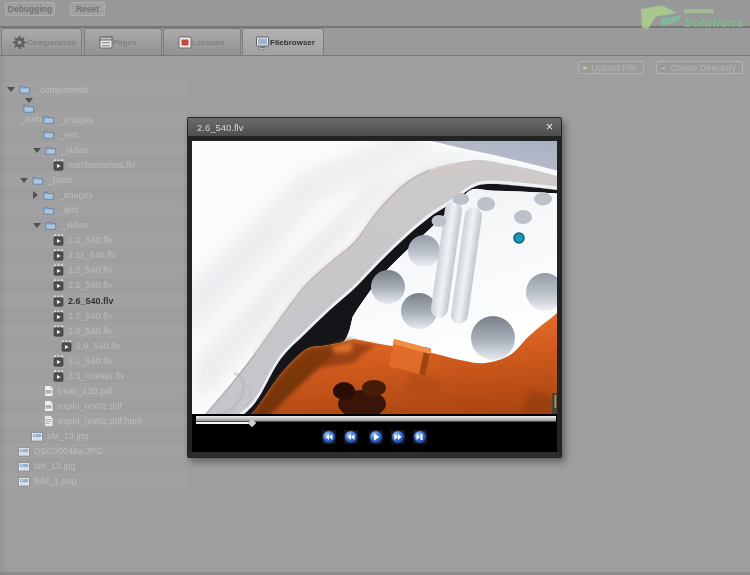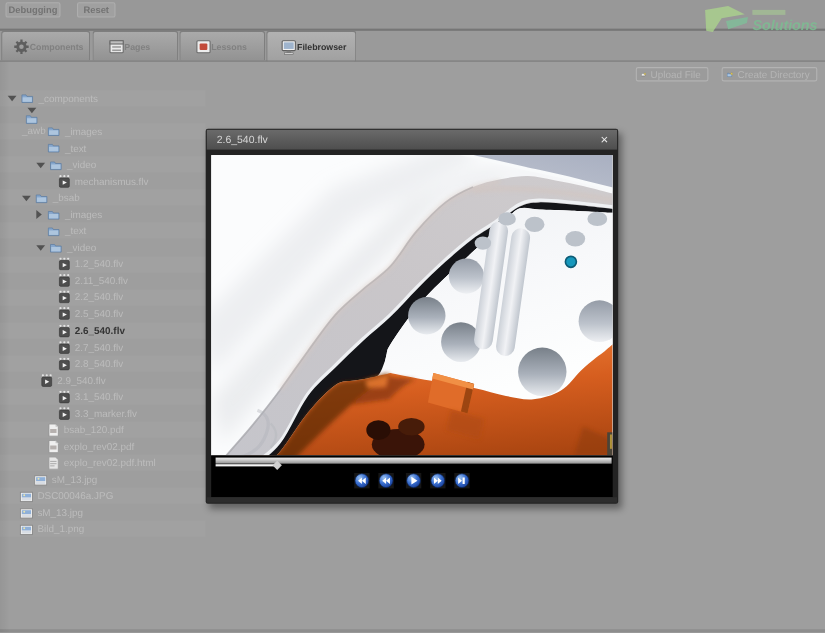"2.9_540.flv" div.ti { left: 37px -> 61px }
